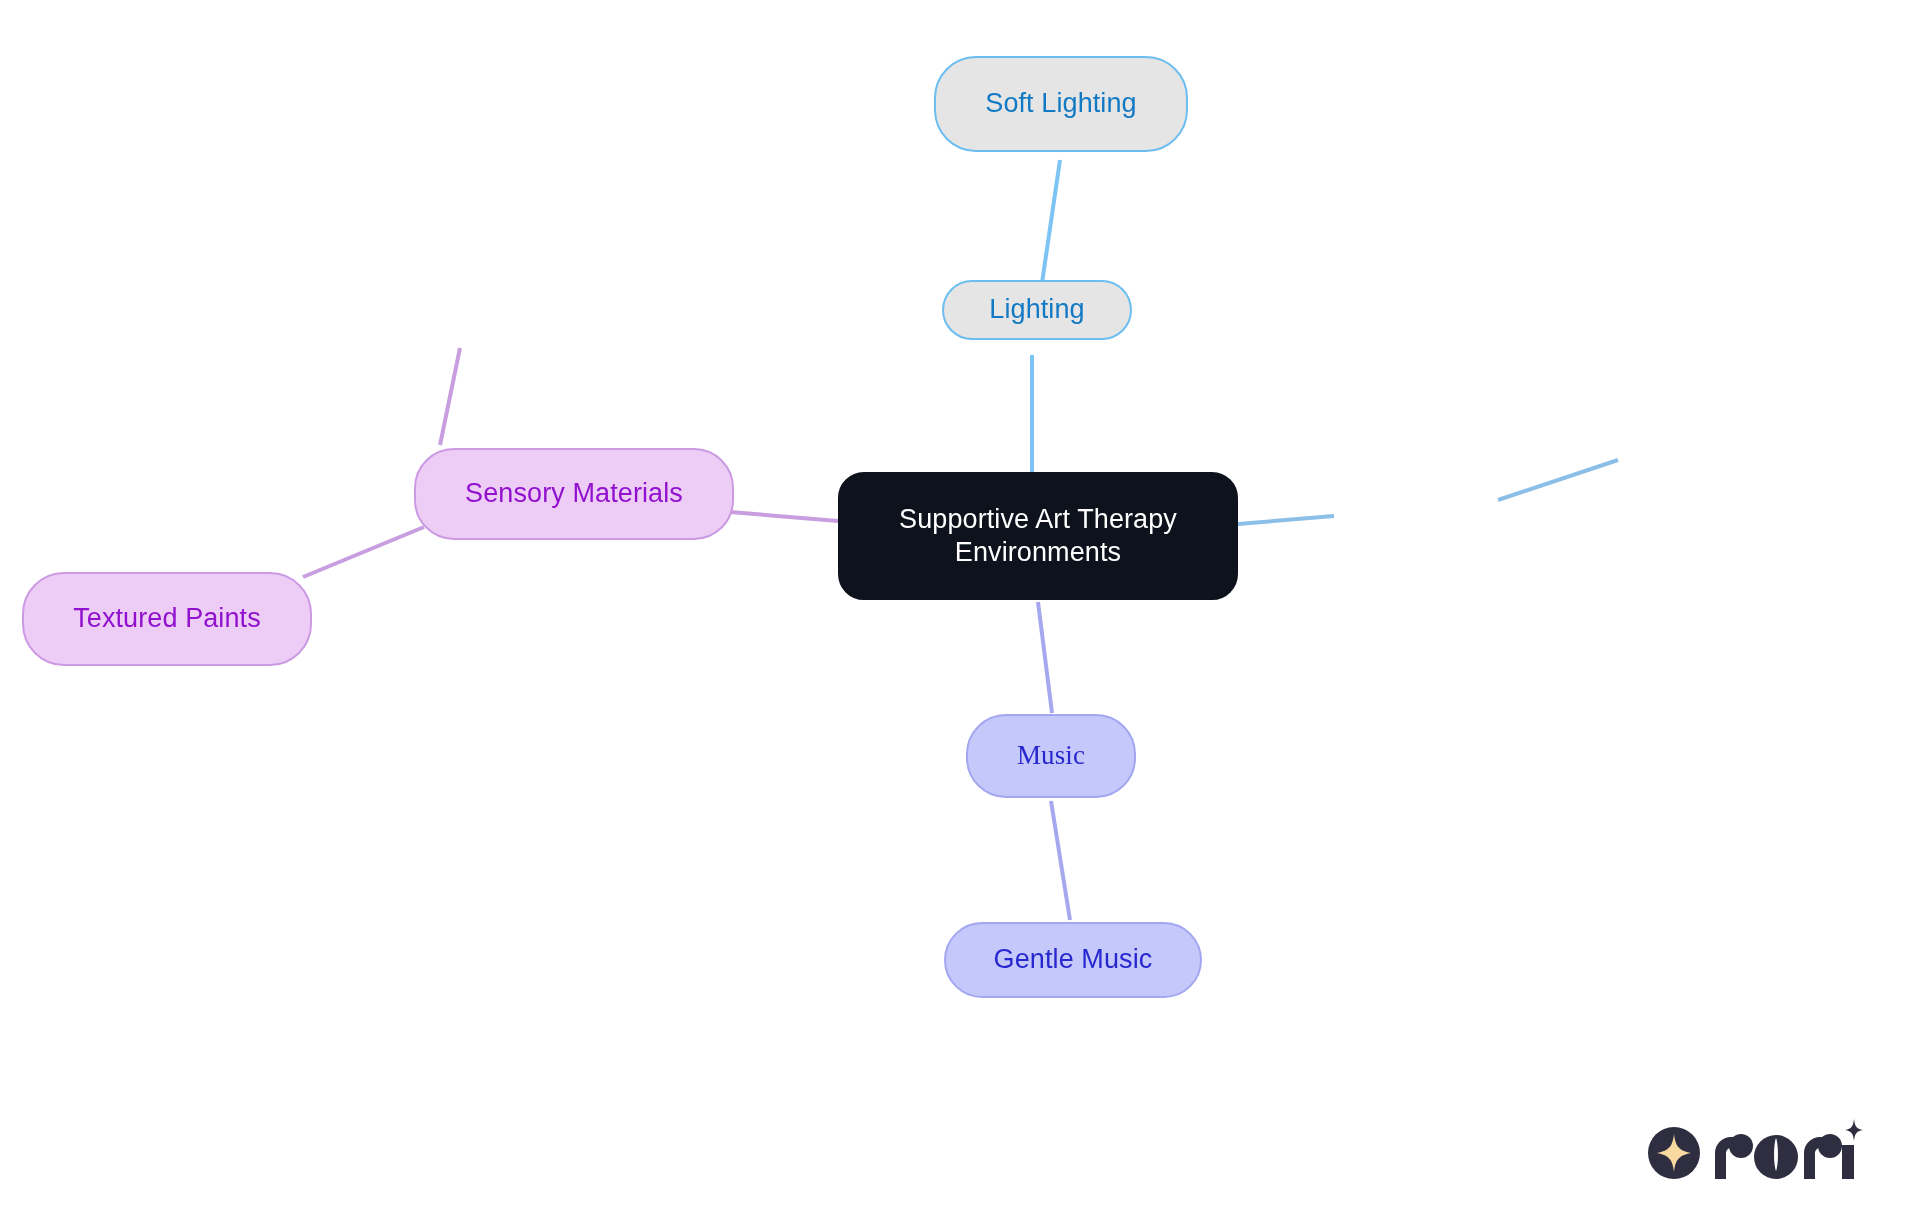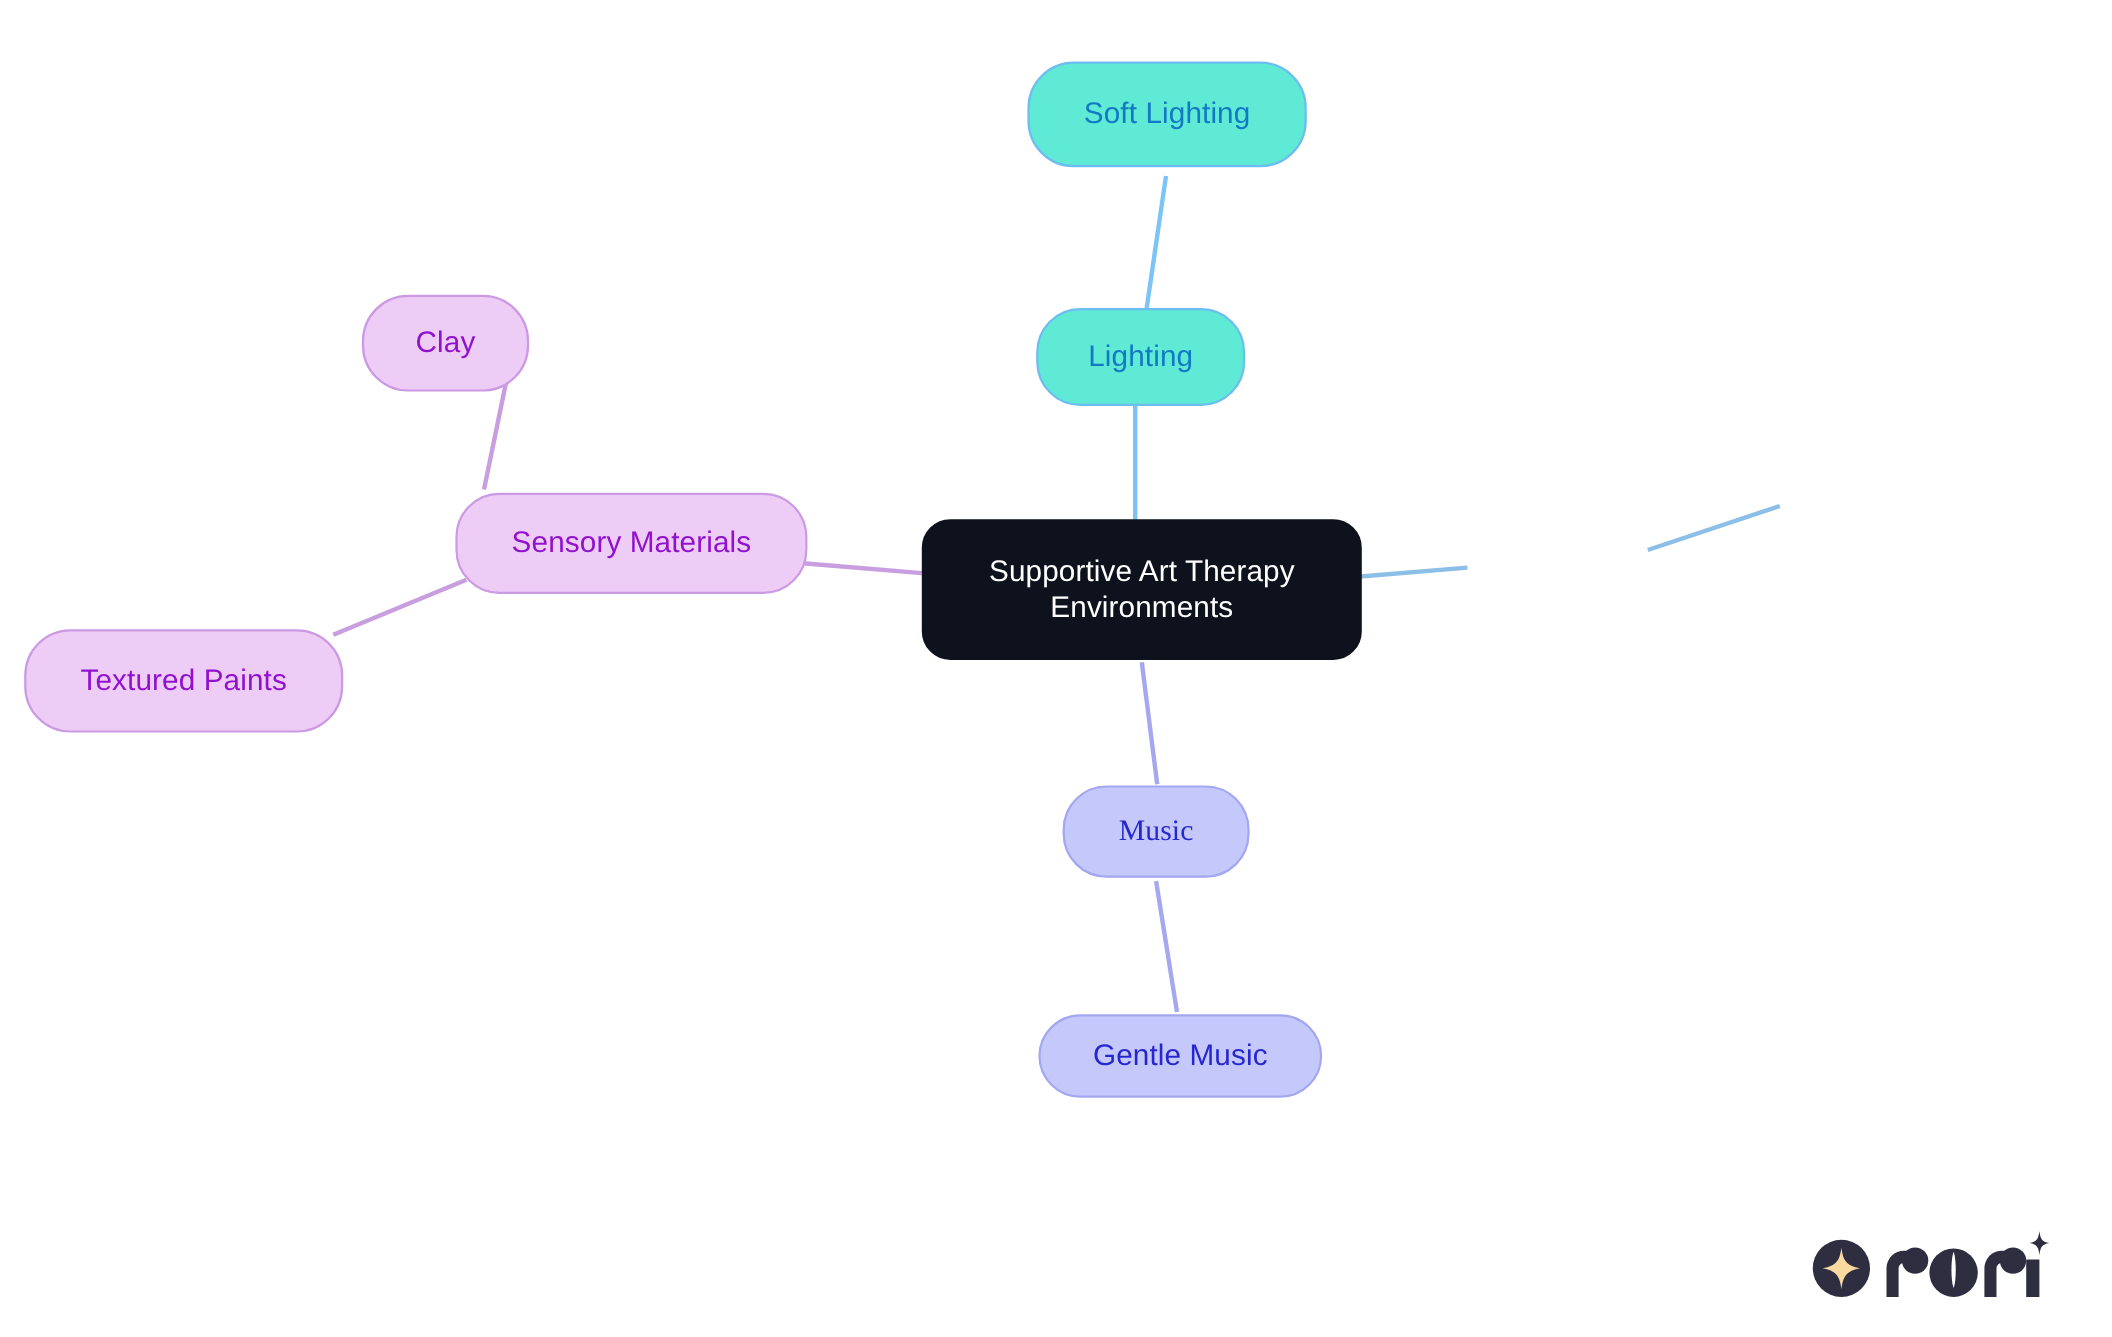"Soft Lighting" .theme-lighting { background: #5eead4 -> #e5e5e5 }
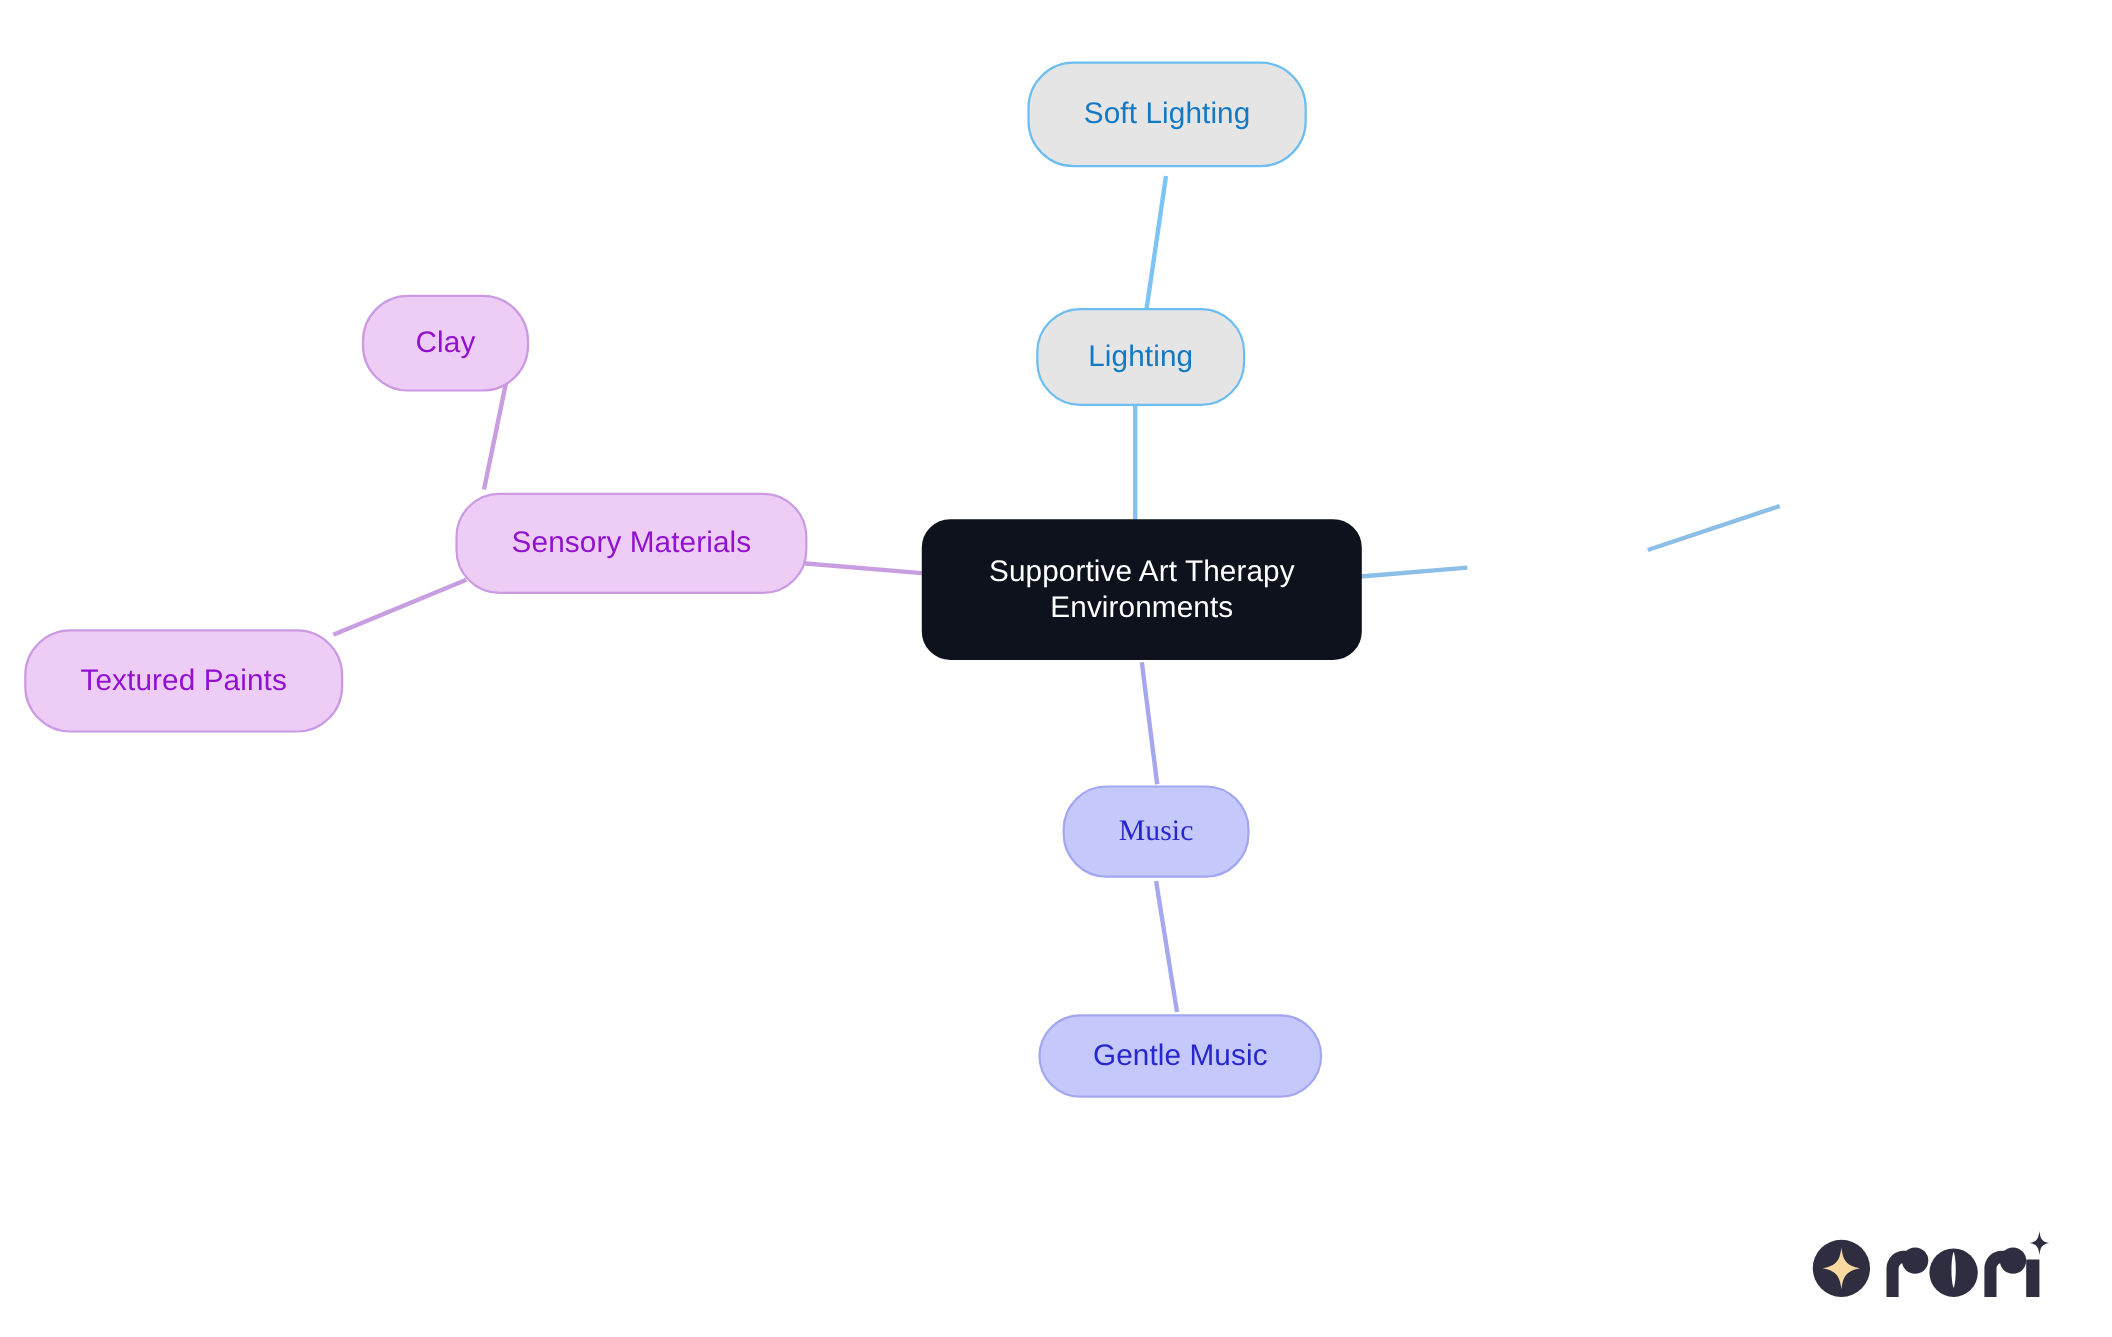"Clay" div.node { html: <div>Clay</div> -> none }
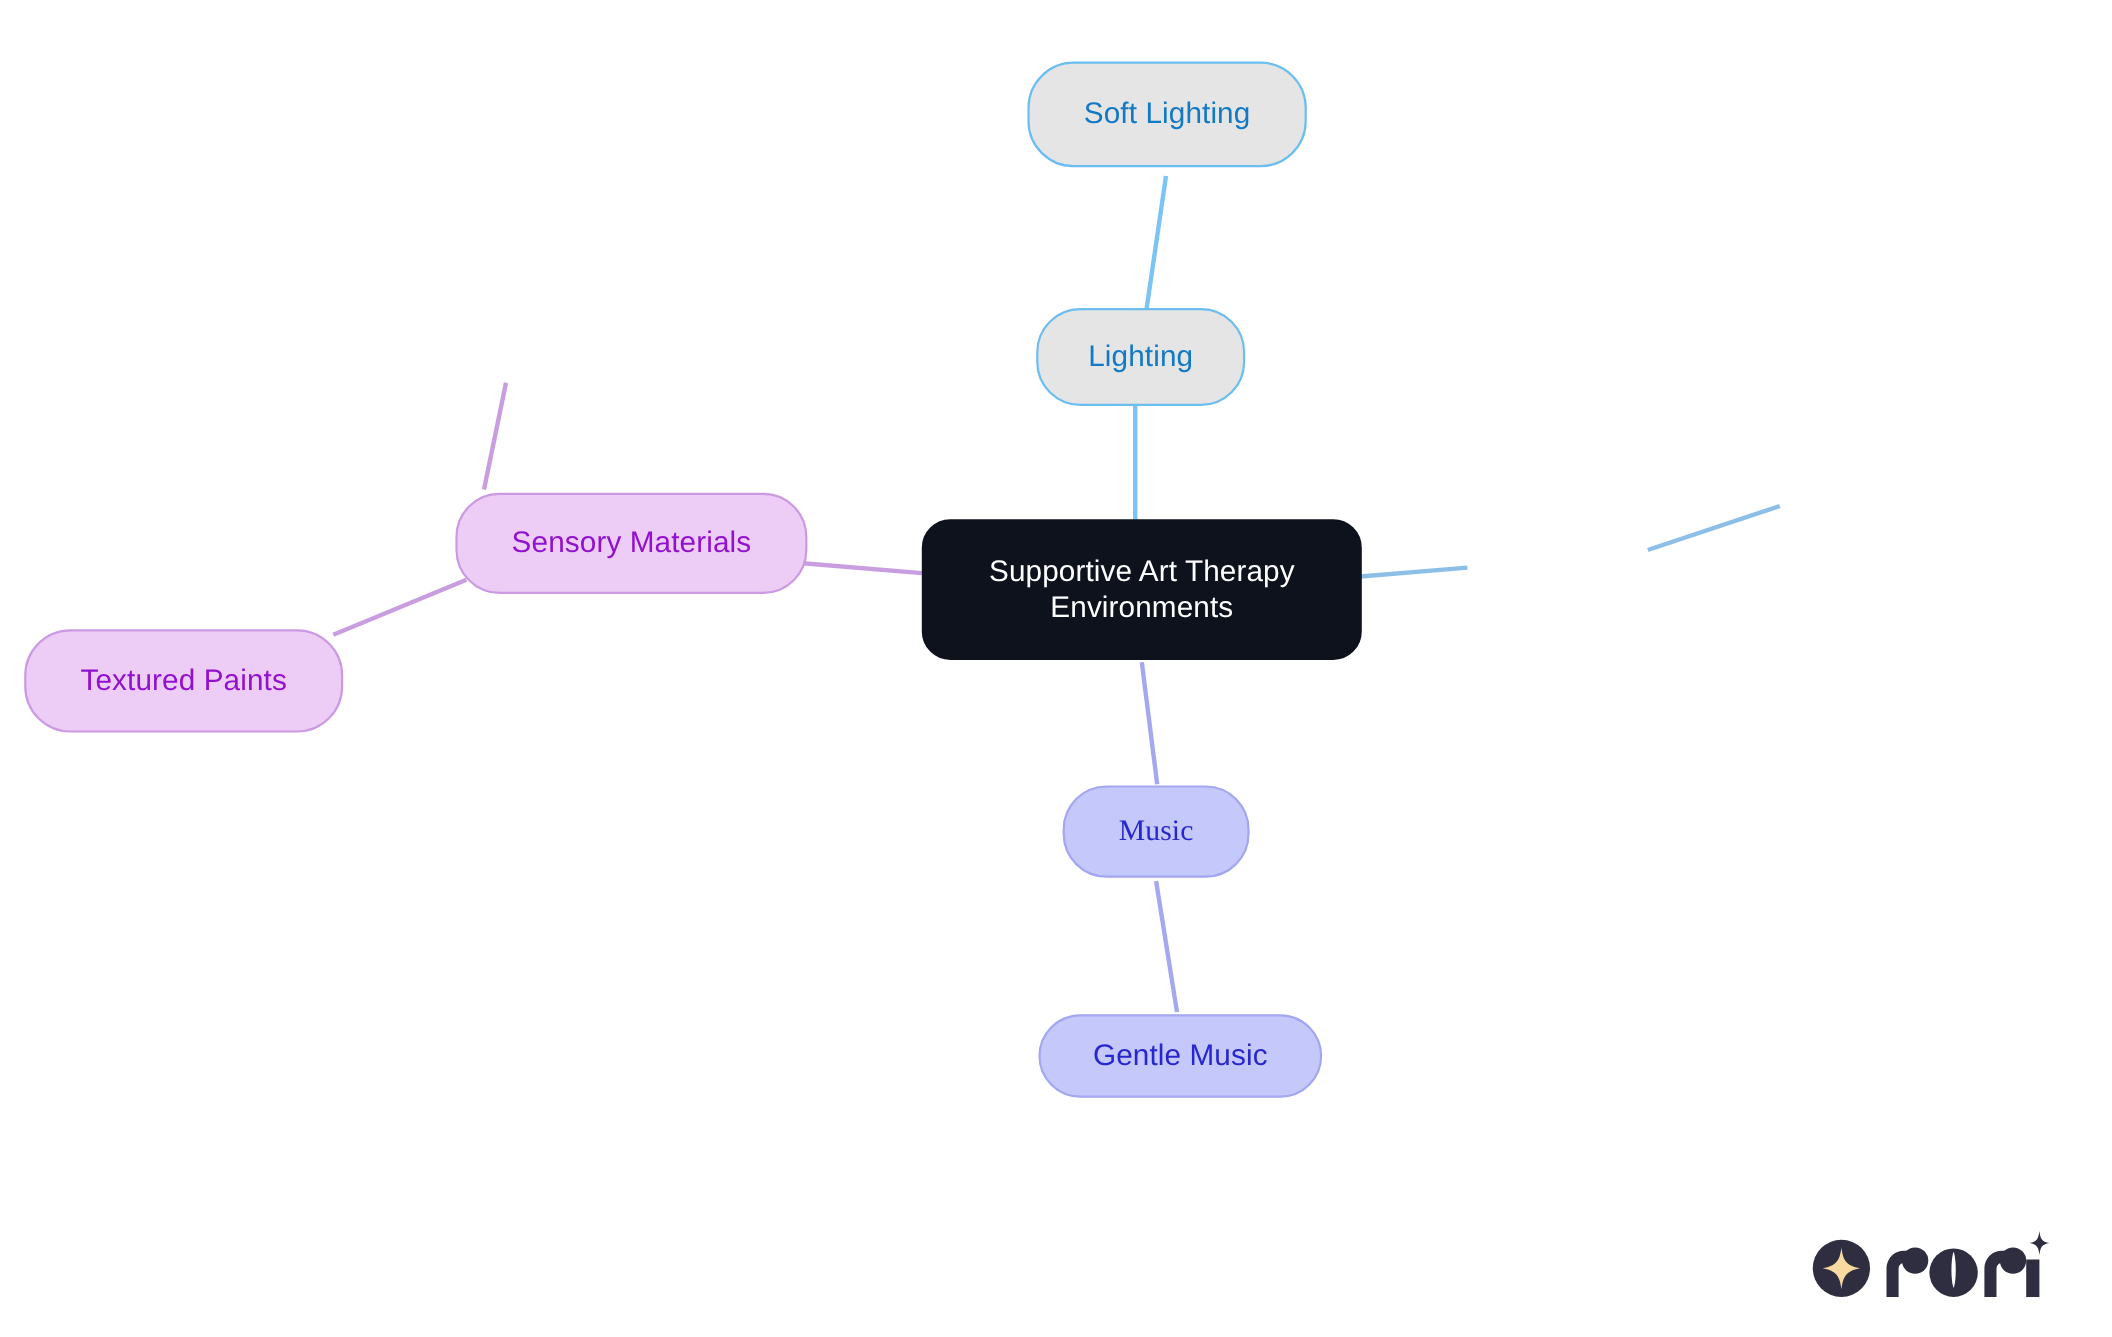"Lighting" div.node { height: 89px -> 60px }
